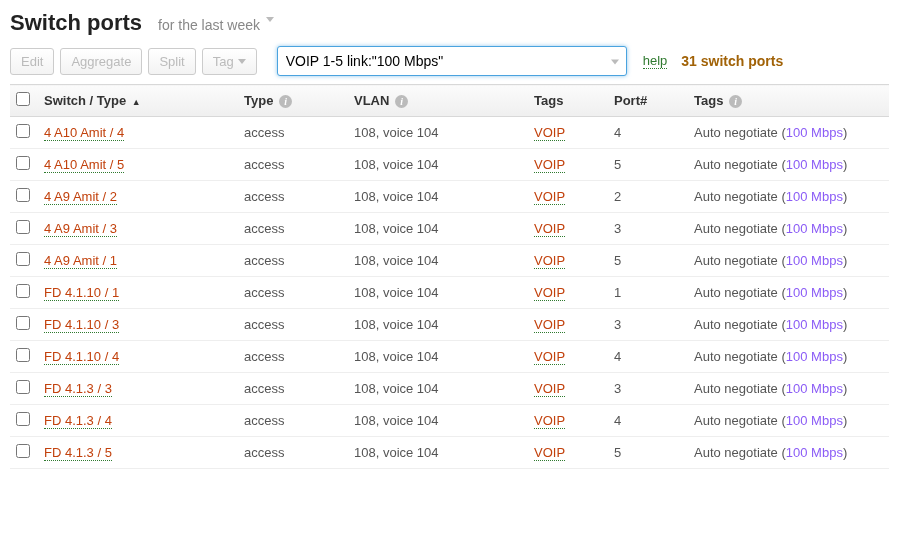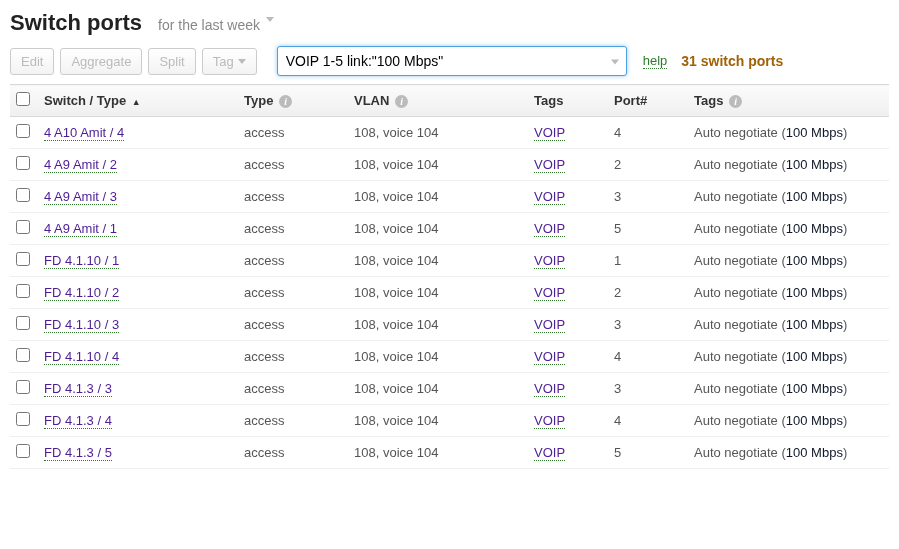"4 A10 Amit / 4" a.green-link { color: #4c1d95 -> #c2410c }
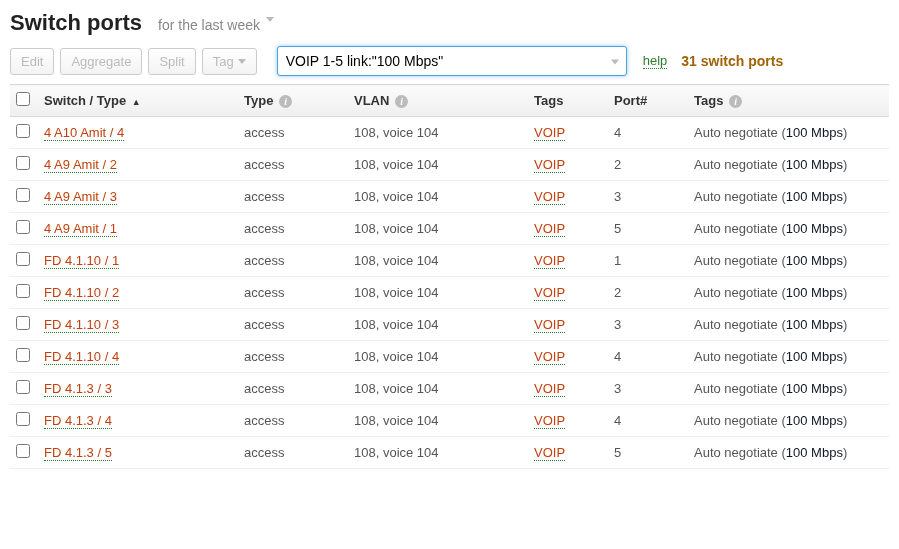"100 Mbps" .speed { color: #0f172a -> #8b5cf6 }
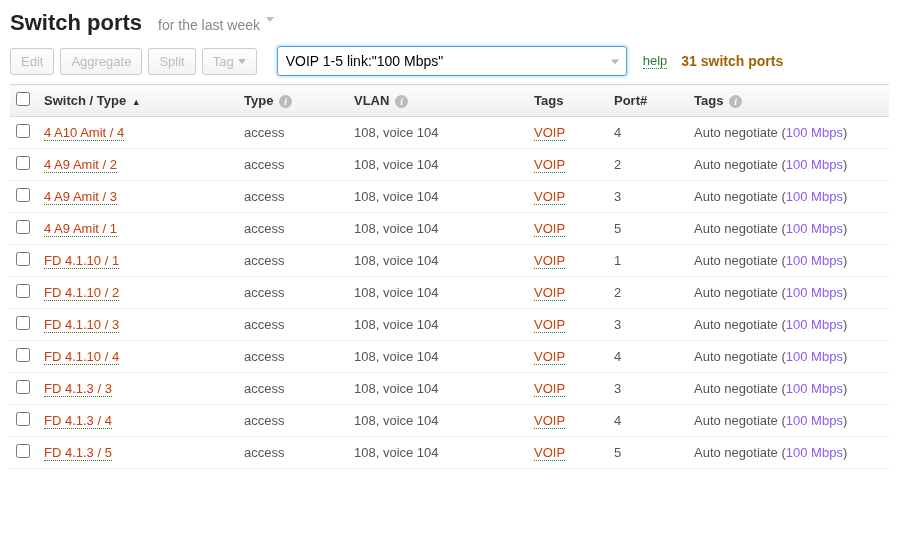"4 A10 Amit / 5" tr { html: none -> <tr> <td><input></td> <td><a>4 A10 Amit / 5</a></td> <td>access</td> <td>108, voice 104</td> <td><a>VOIP</a></td> <td>5</td> <td><span>Auto negotiate (</span><span>100 Mbps</span><span>)</span></td> </tr> }
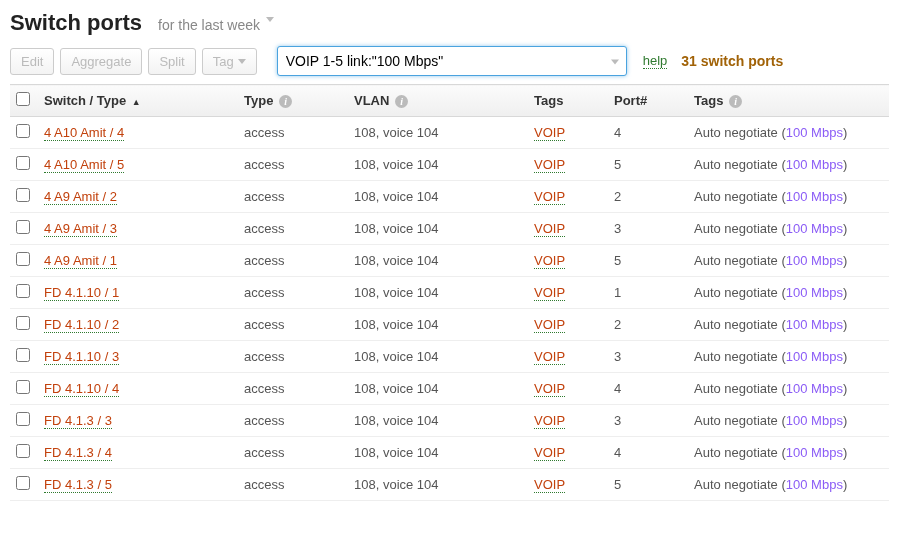"FD 4.1.10 / 2" tr { html: <tr> <td><input></td> <td><a>FD 4.1.10 / 2</a></td> <td>access</td> <td>108, voice 104</td> <td><a>VOIP</a></td> <td>2</td> <td><span>Auto negotiate (</span><span>100 Mbps</span><span>)</span></td> </tr> -> none }
